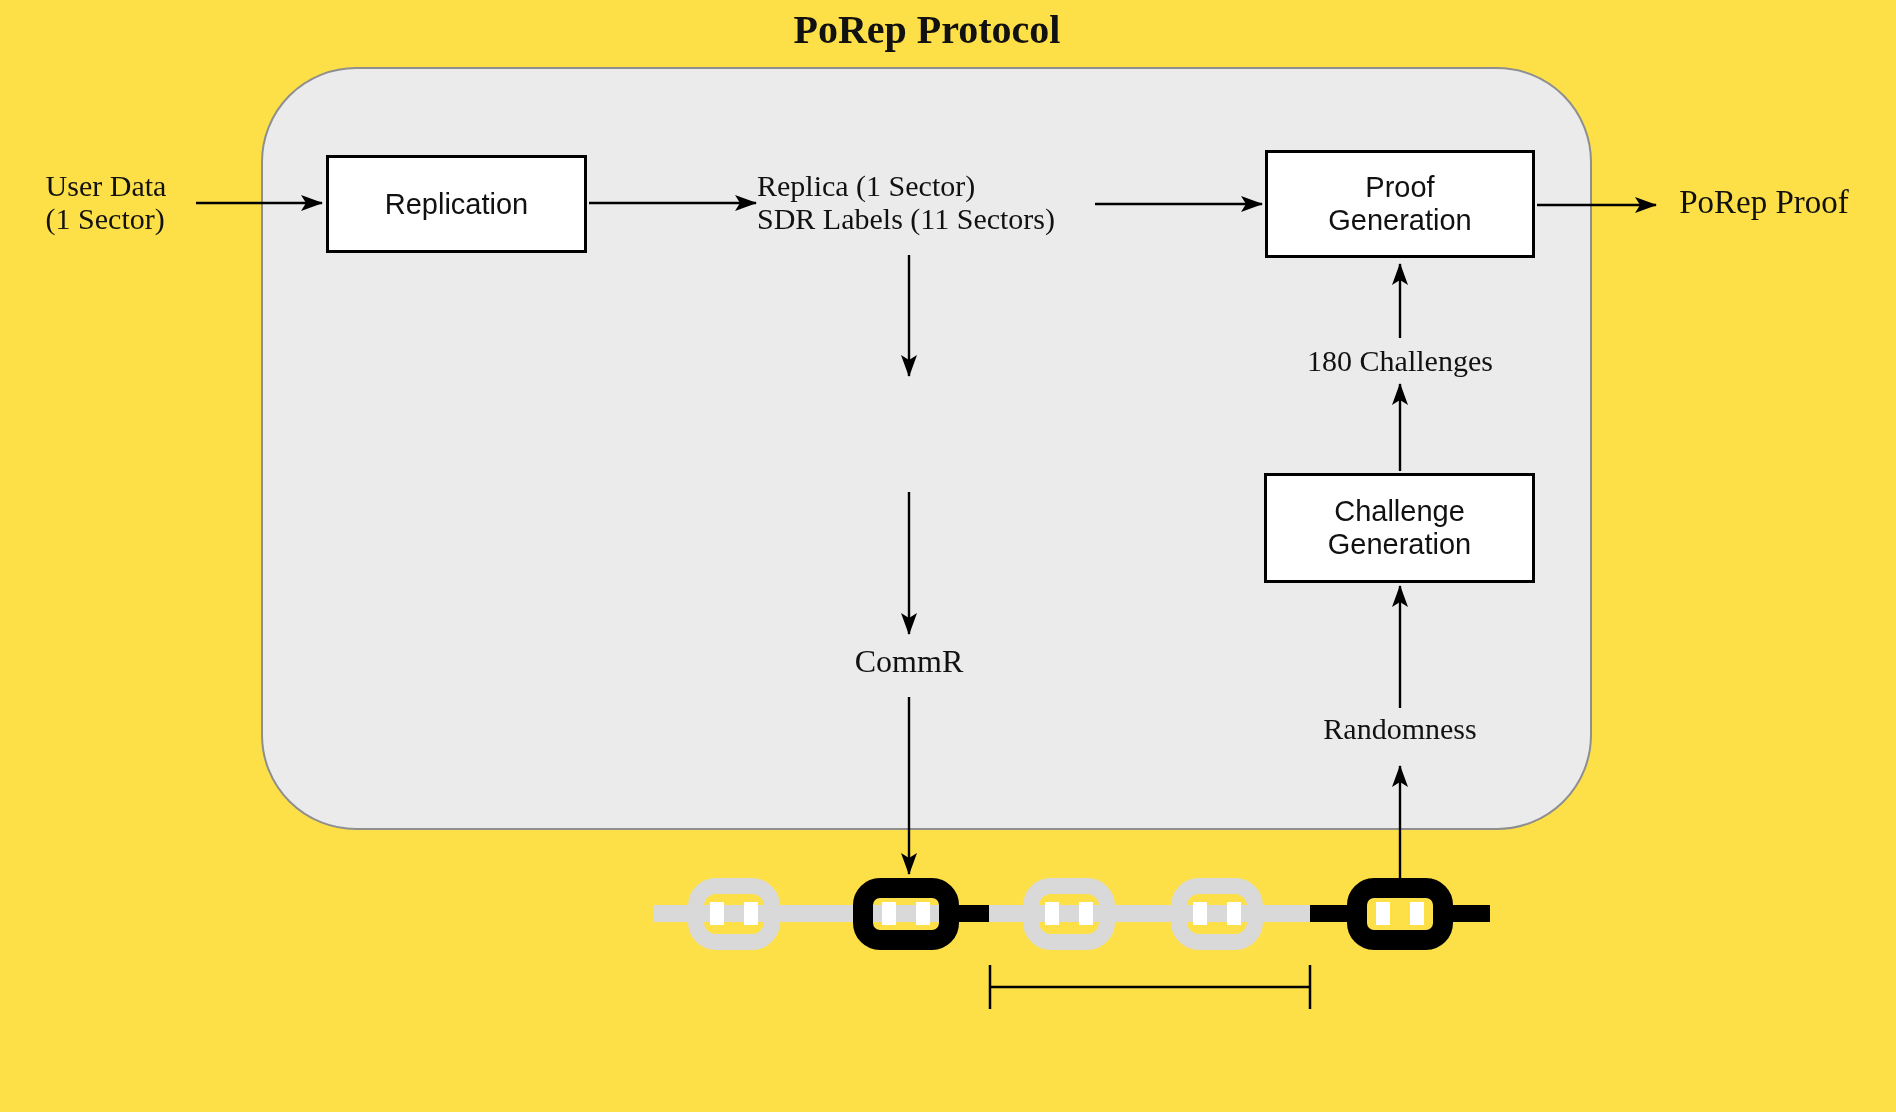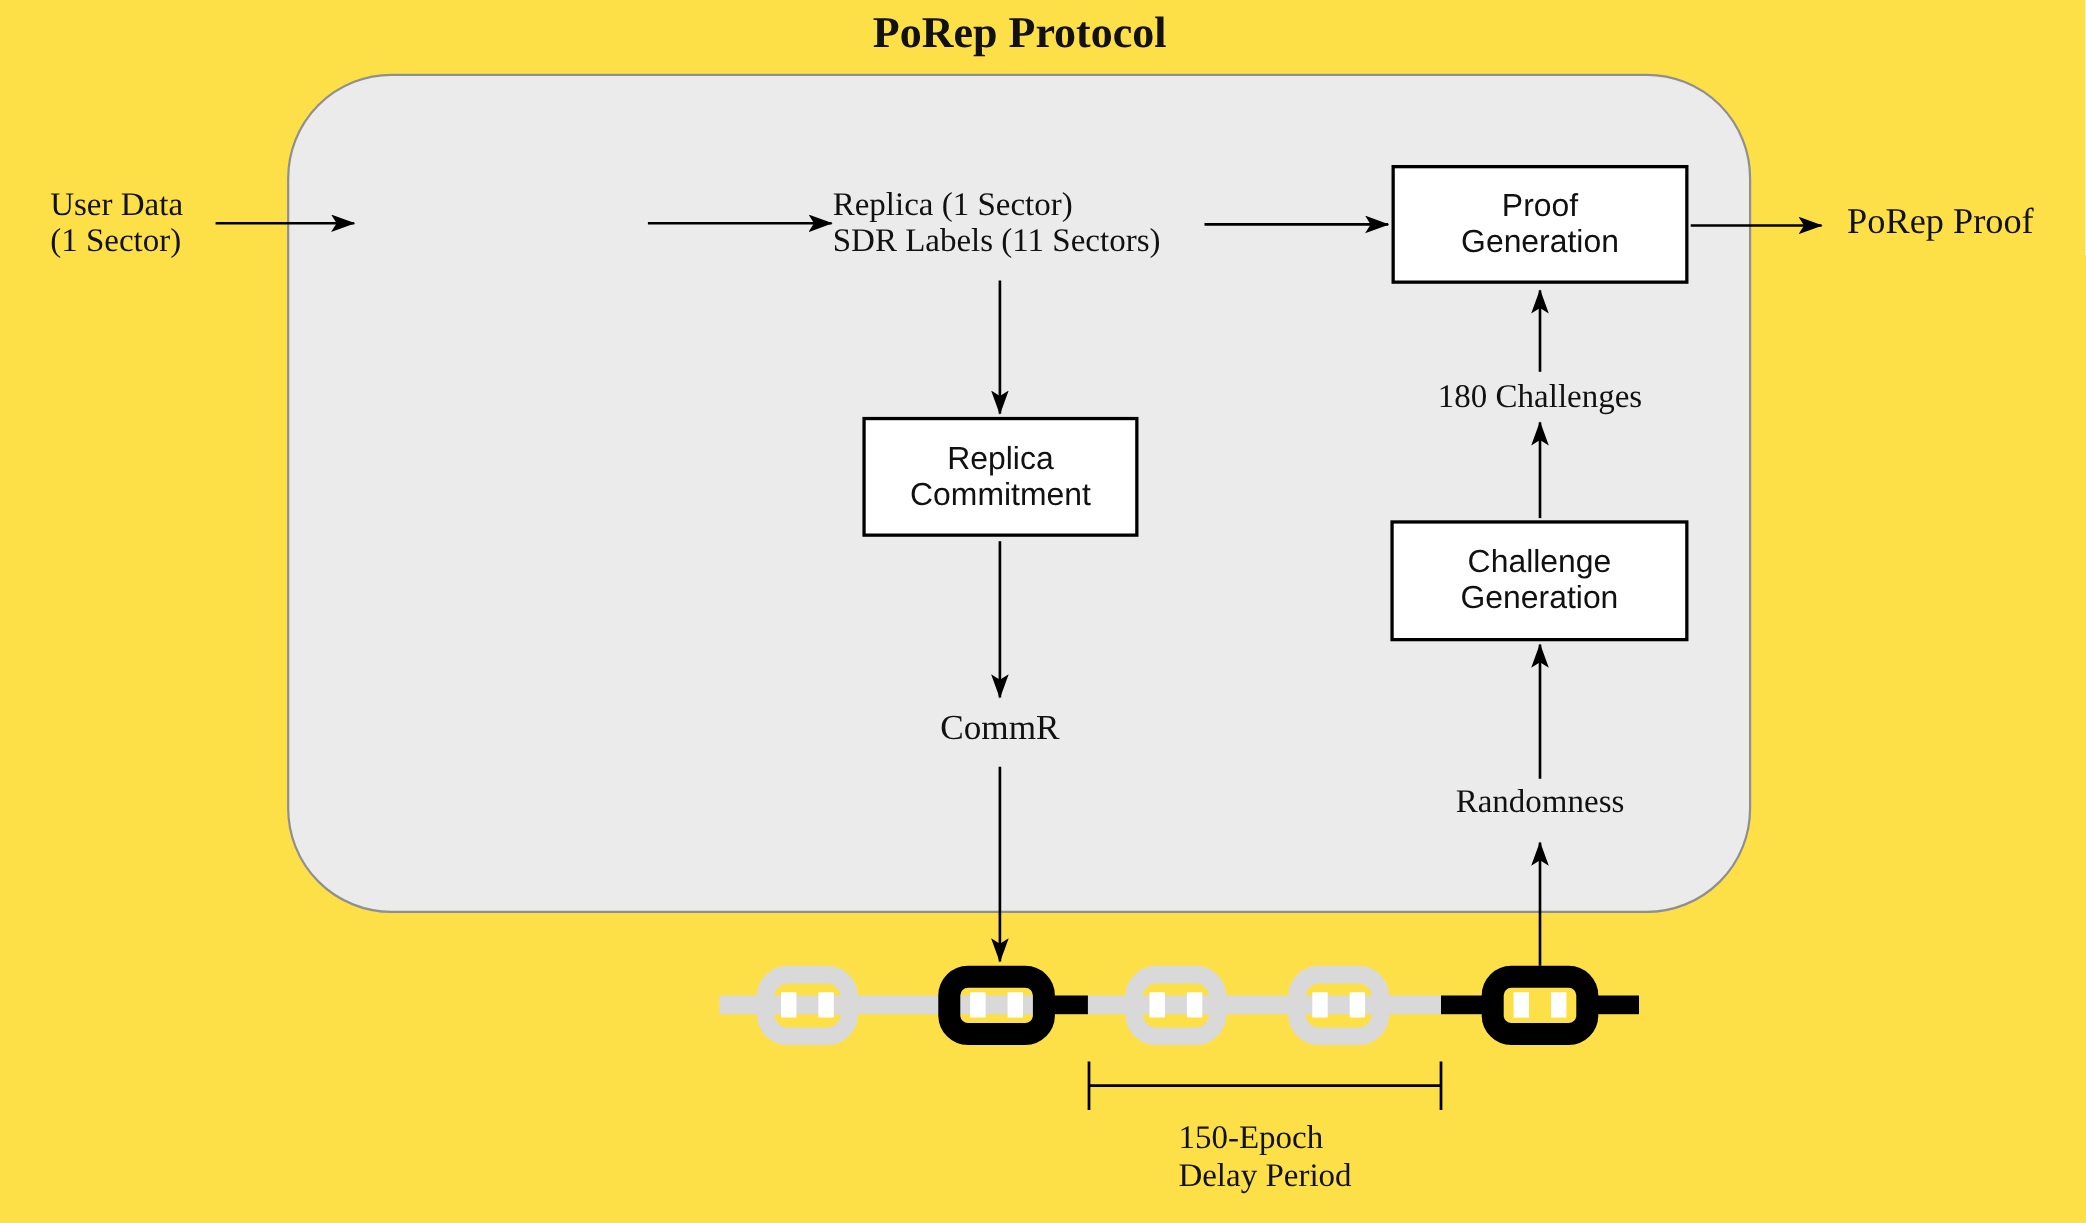"Replication" div.node { html: none -> <div> <span>Replication</span> </div> }
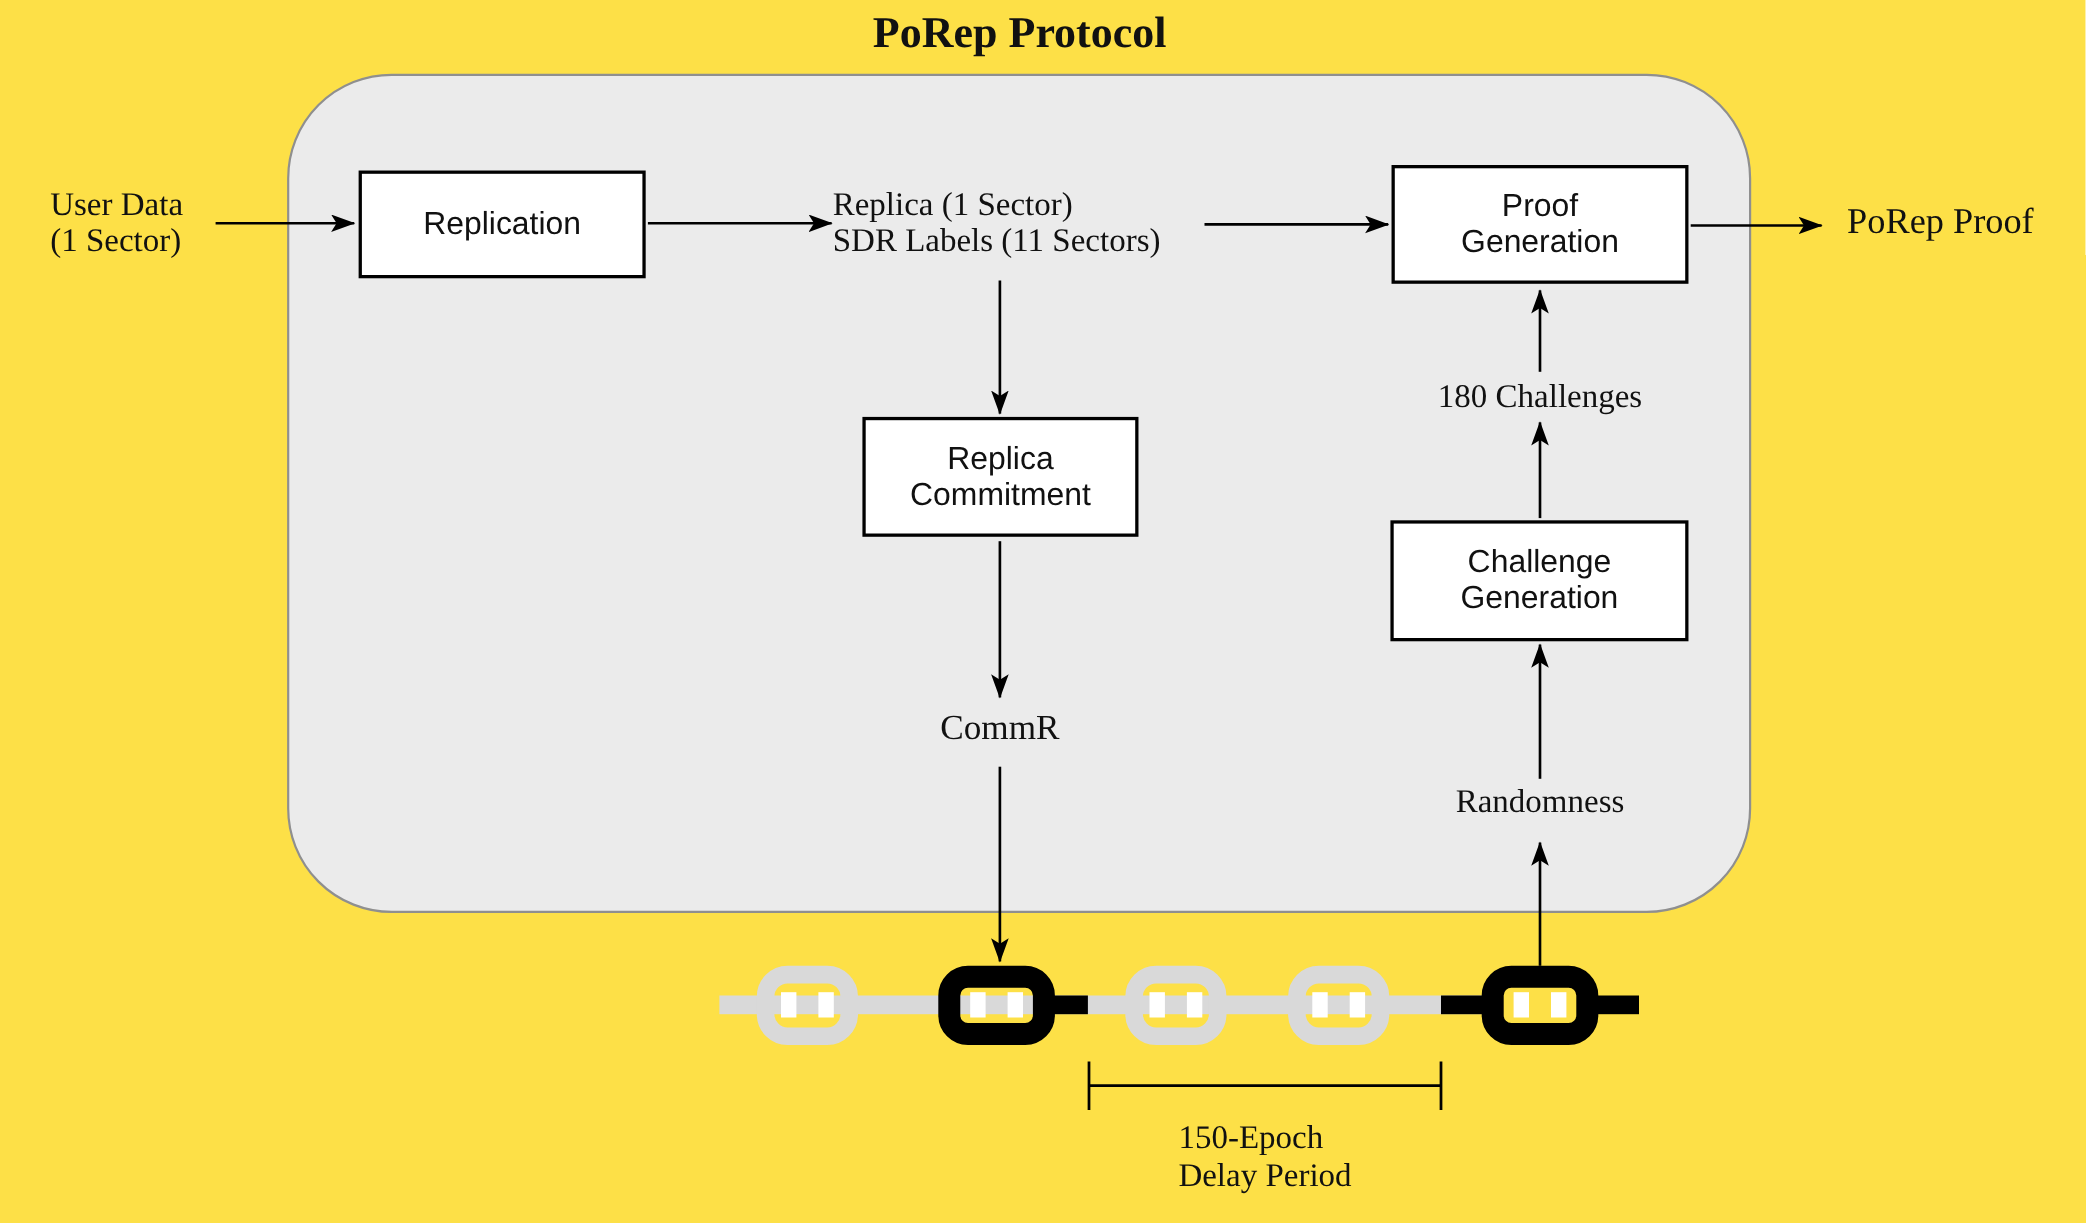"Replica" div.node { html: <div> <span>Replica Commitment</span> </div> -> none }
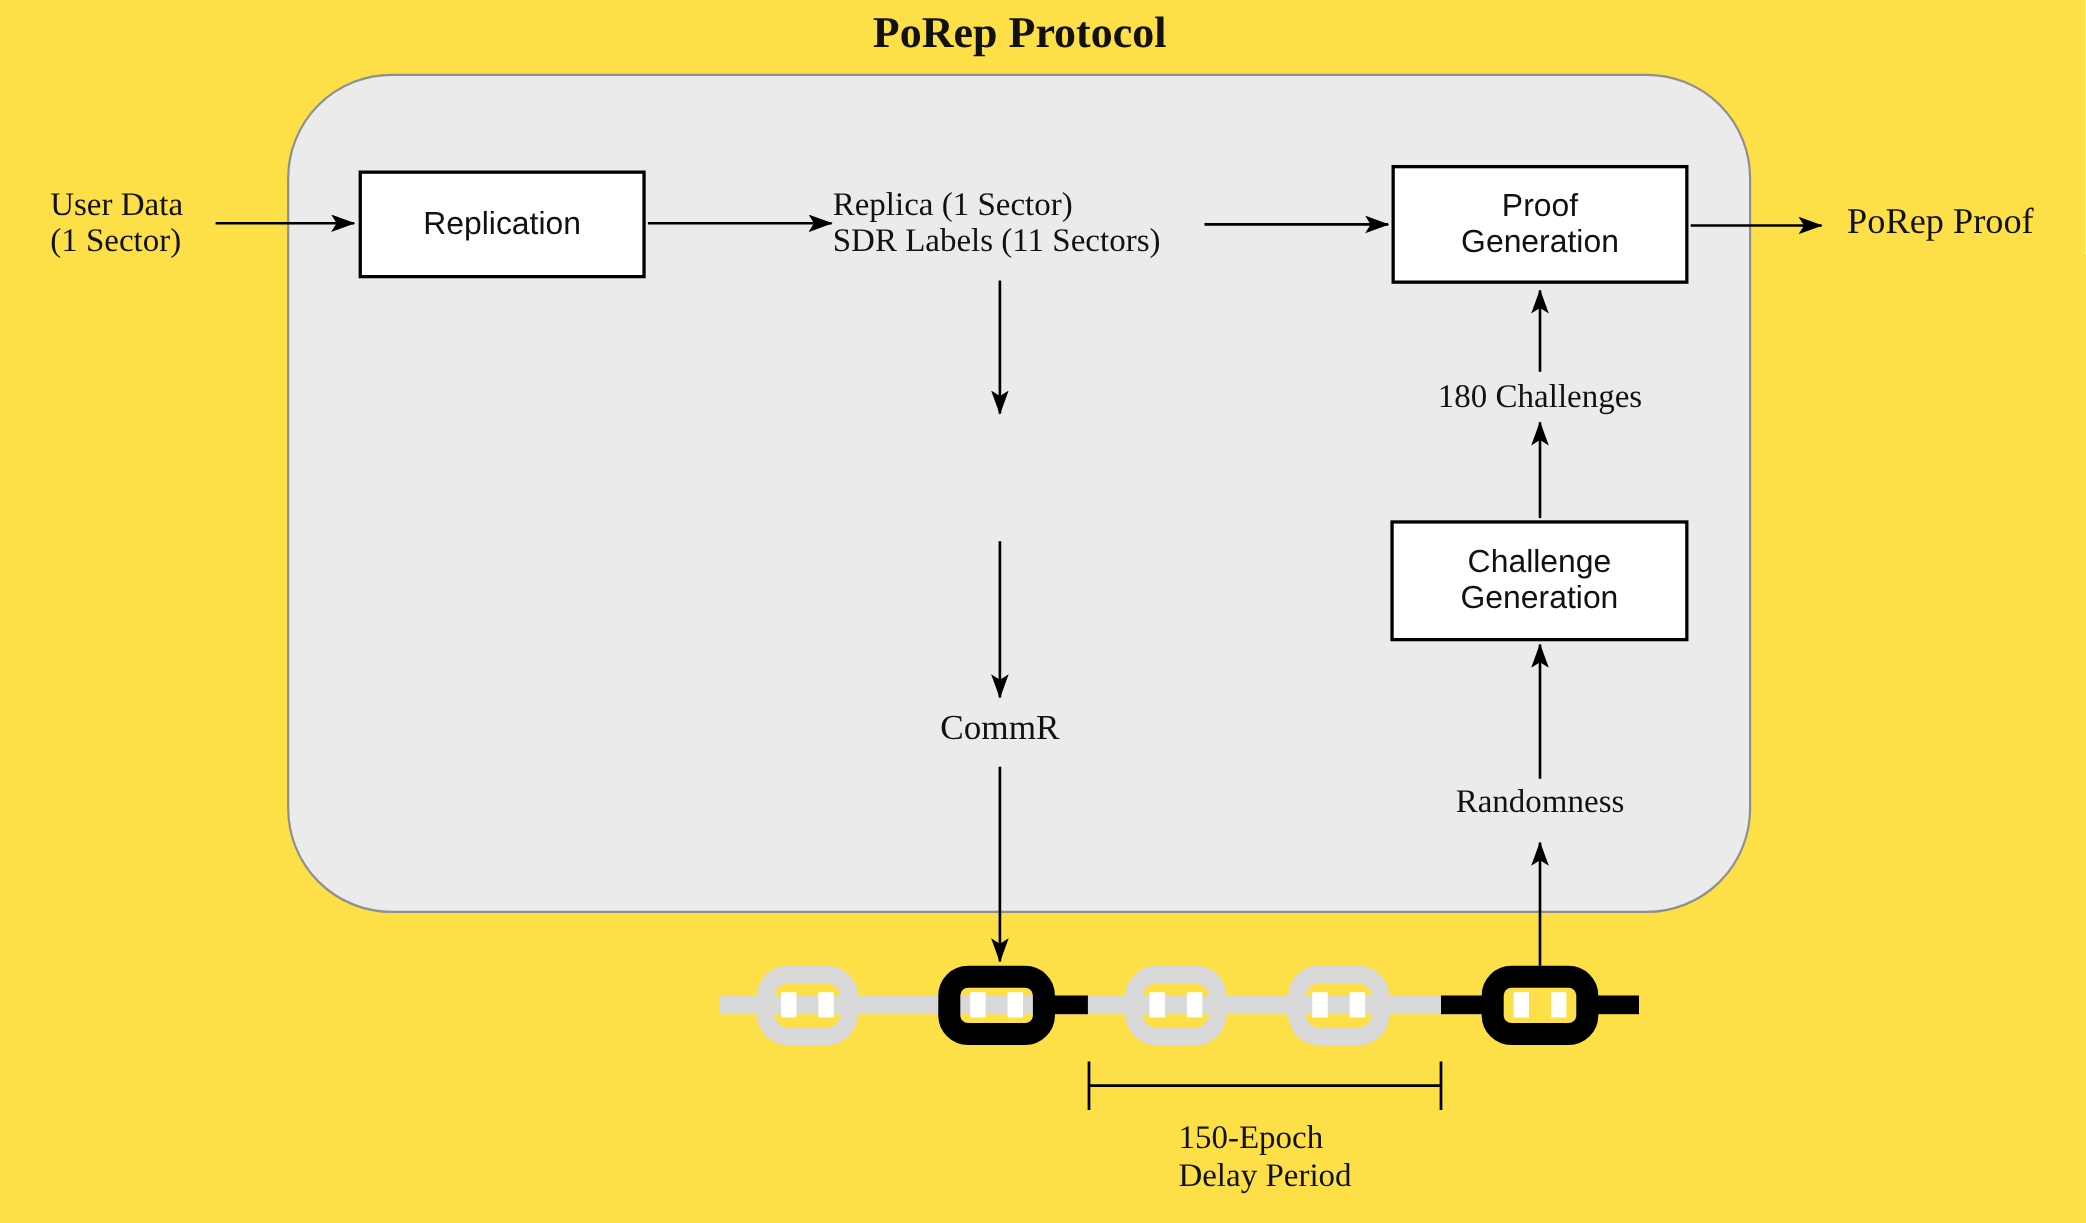"150-Epoch" div.flow-label { html: <div>150-Epoch Delay Period</div> -> none }
